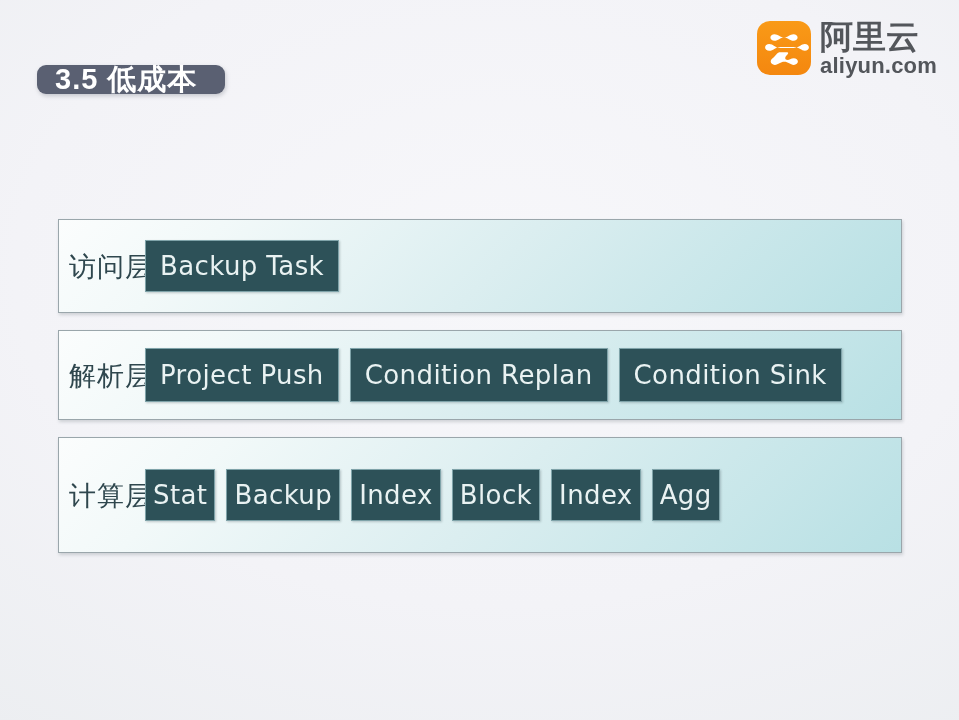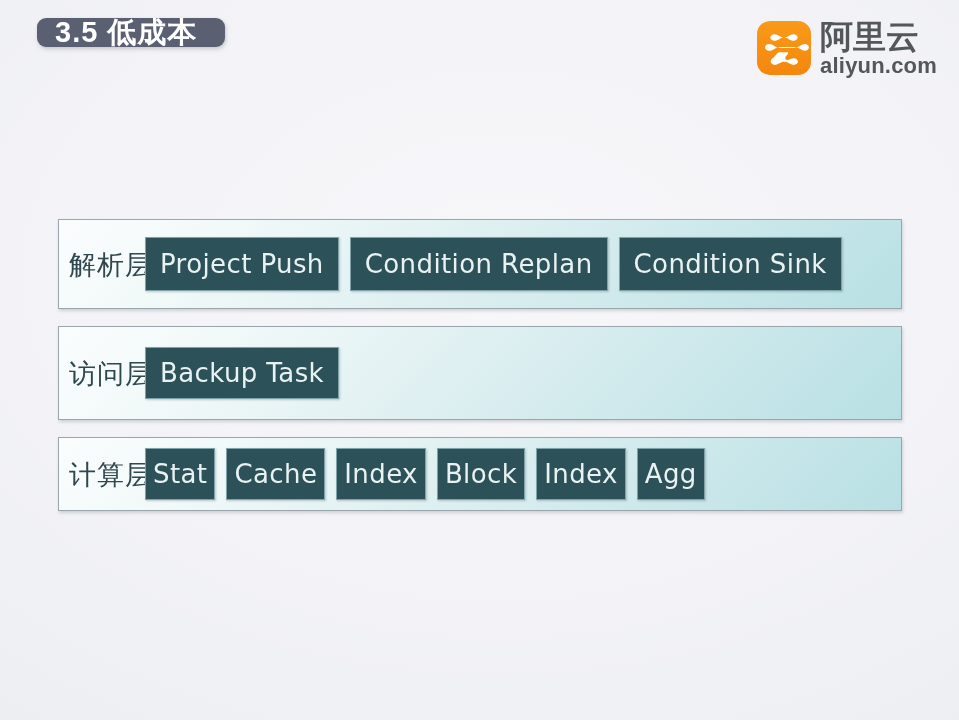"3.5 低成本" .title-badge-wrap { align-items: flex-start -> flex-end }
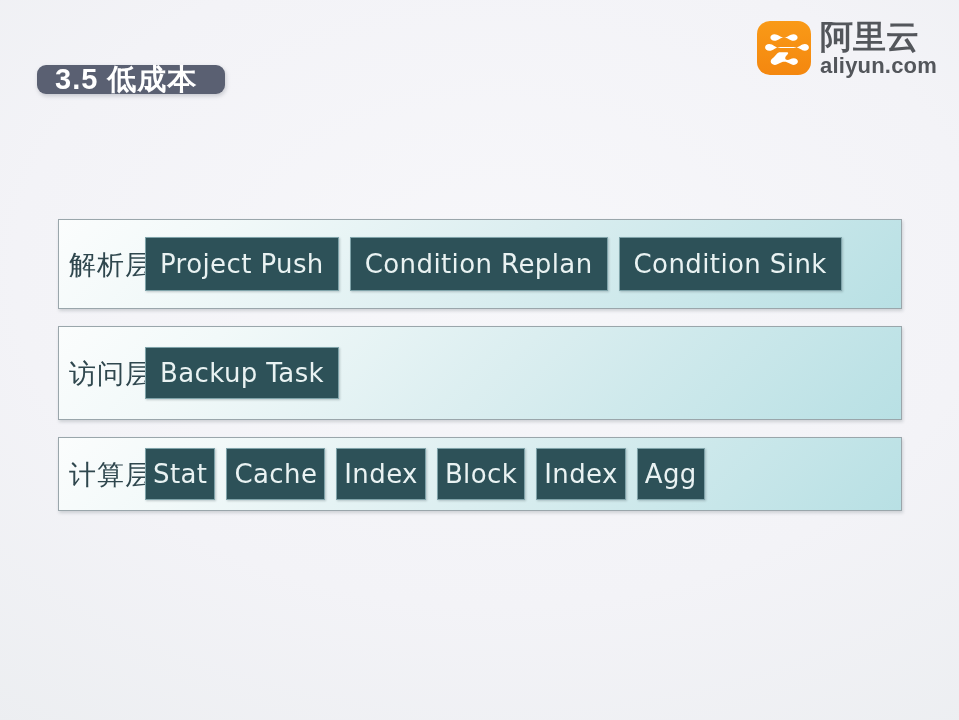"解析层" div.layer-row { order: before "访问层" -> after "访问层" }
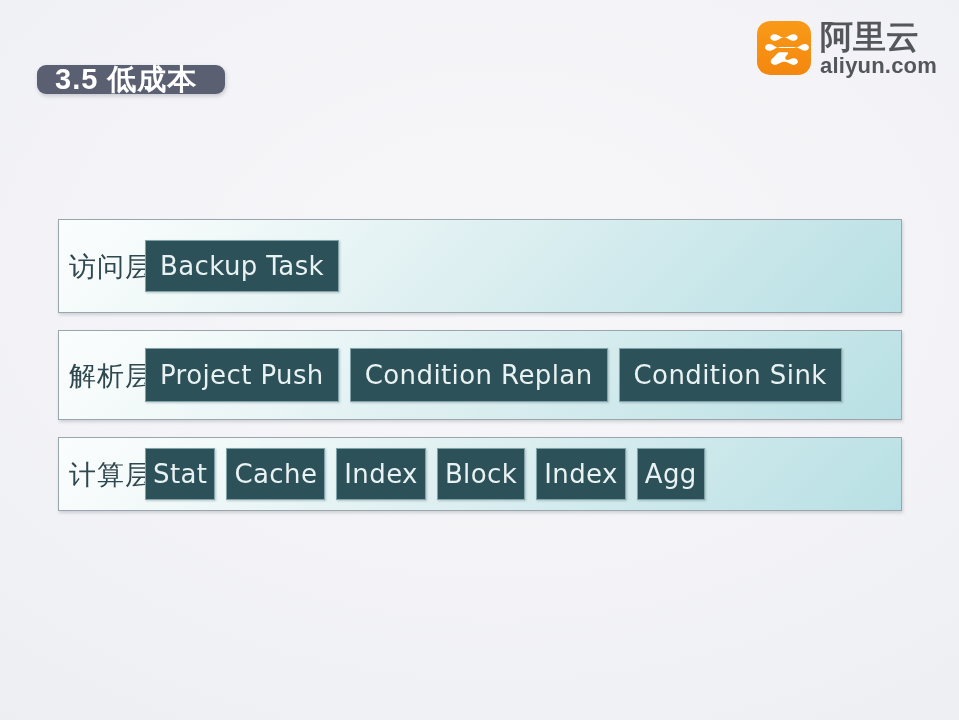"计算层" .row-h-compute { height: 74px -> 116px }
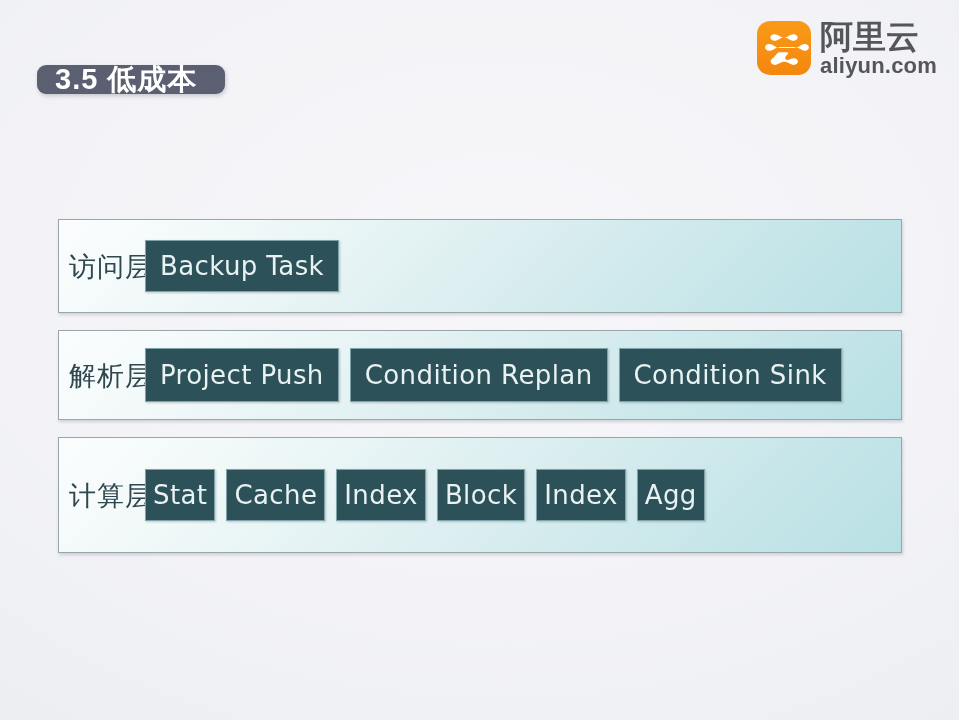"Cache" div.node-box { text: Cache -> Backup }
